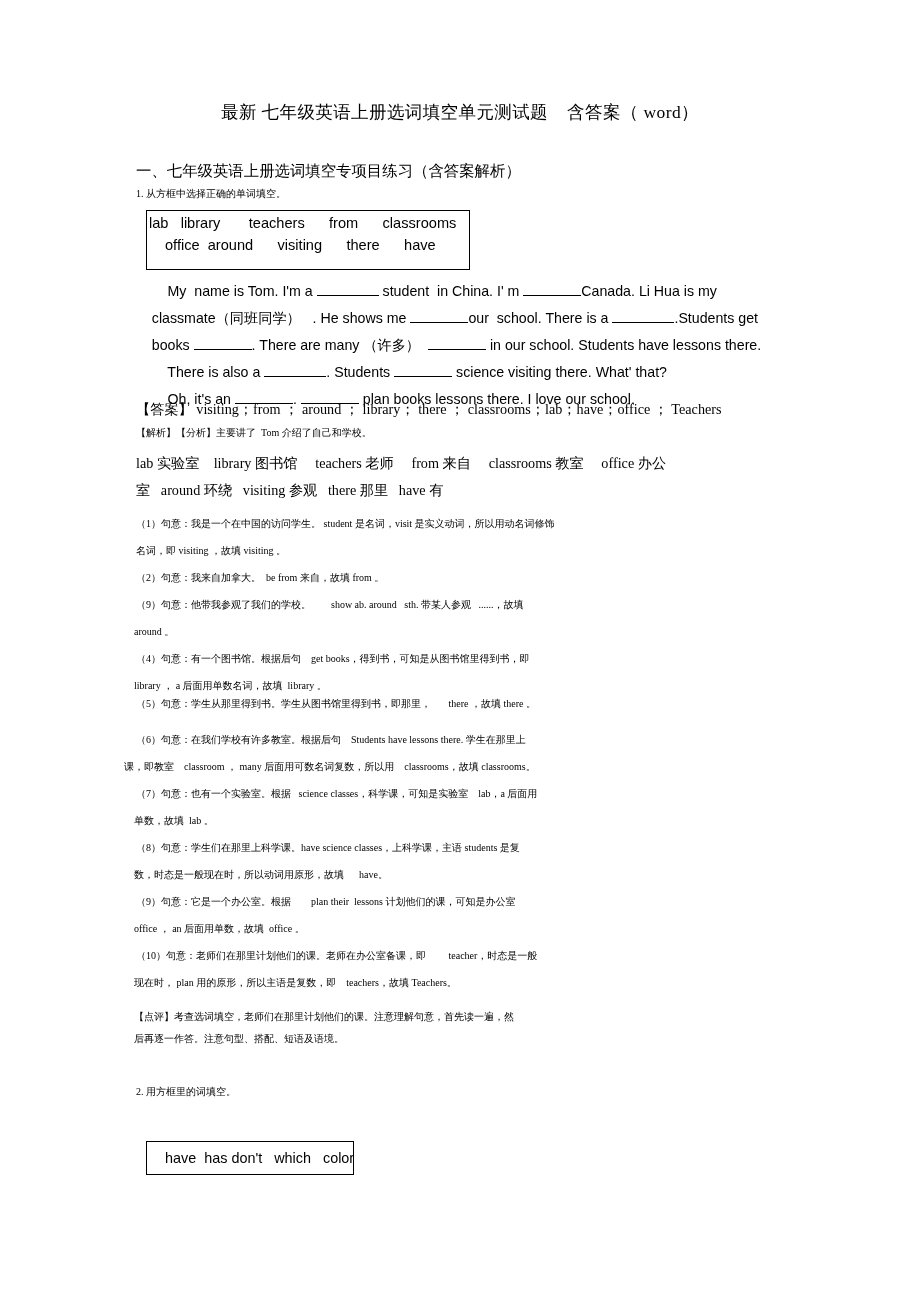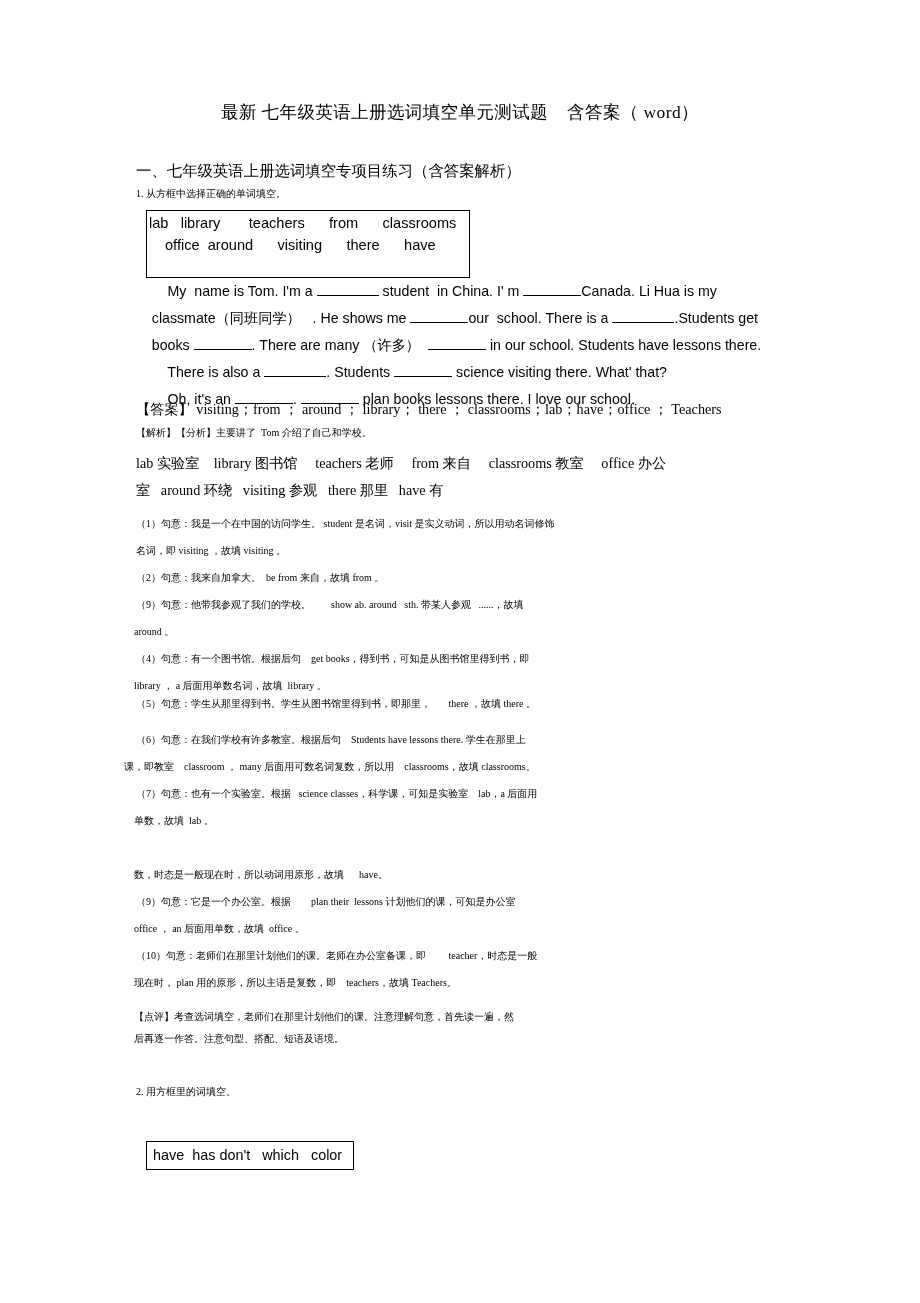"lab library teachers from classrooms" #wordbox-1 { height: 68px -> 60px }
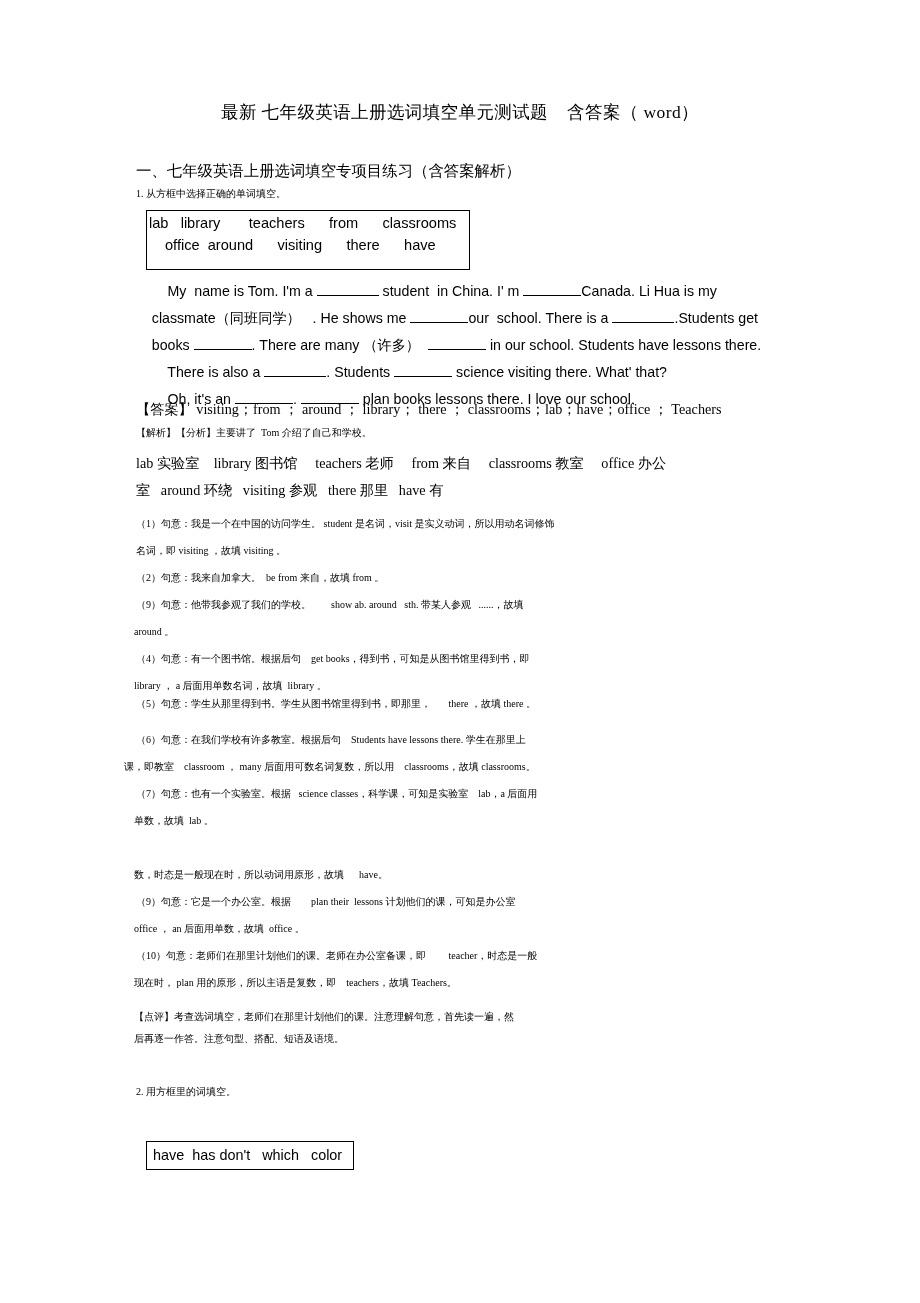"（8）句意：学生们在那里上科学课。have science" div.ln { html: none -> <div>（8）句意：学生们在那里上科学课。have science classes，上科学课，主语 students 是复</div> }
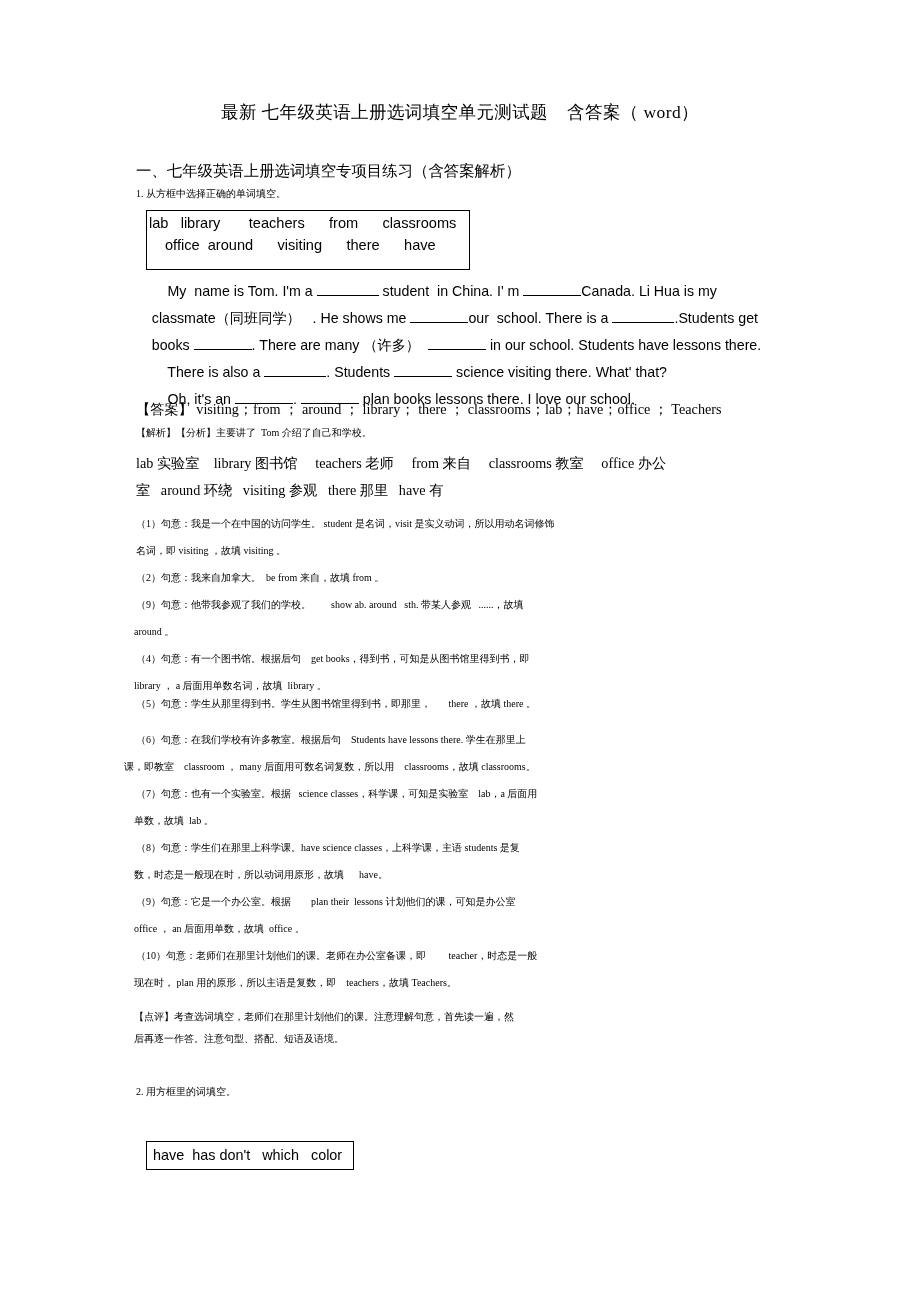"have has don't which color" #wordbox-2 { padding: 4px -> 16px }
